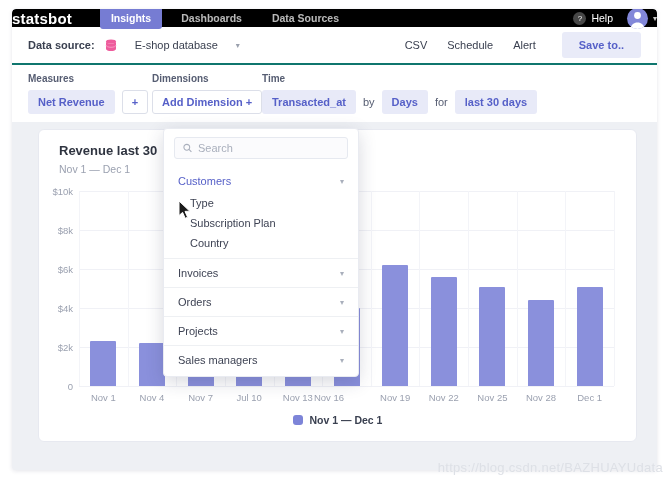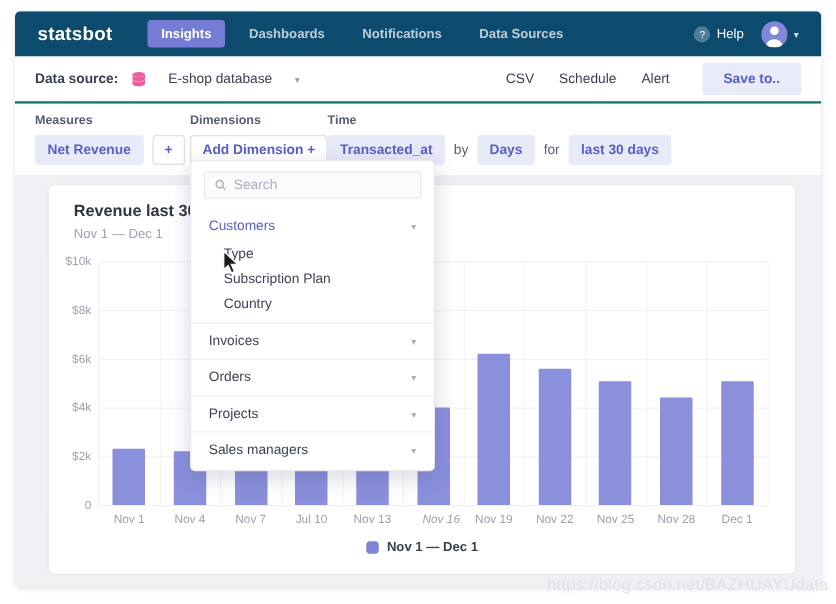"statsbot" .nav { background: #0c4a6e -> #000000; height: 36px -> 18px; padding: 0 18px -> 0 0 }
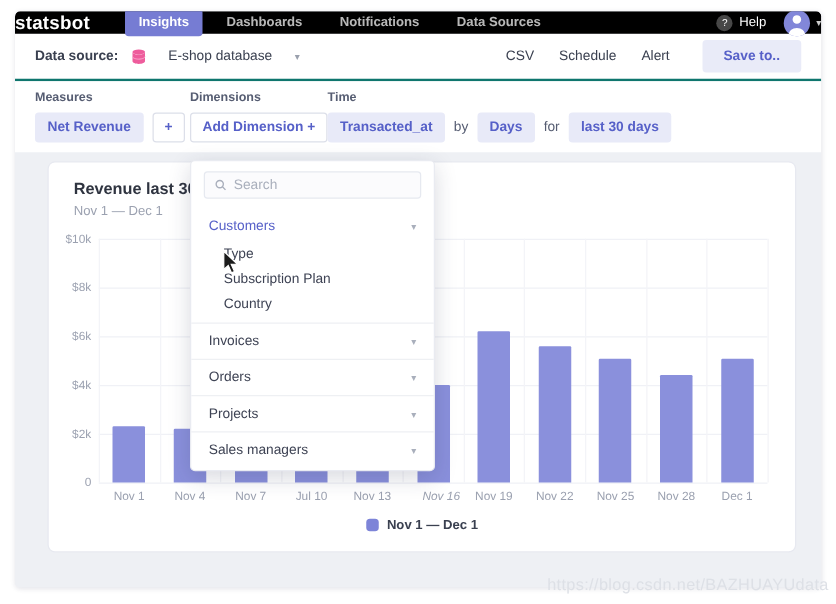"Notifications" div.nav-item { html: <div>Notifications</div> -> none }
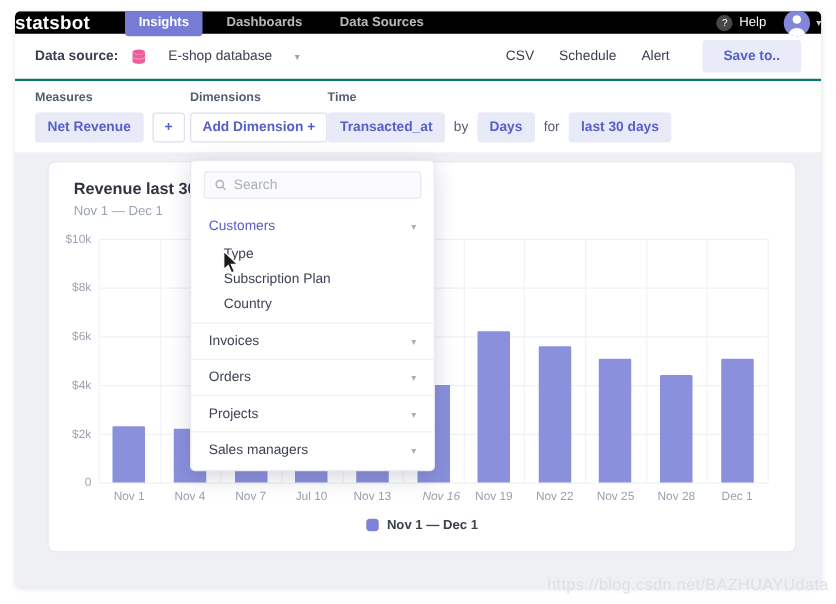"Search" .dropdown { left: 152px -> 163px }
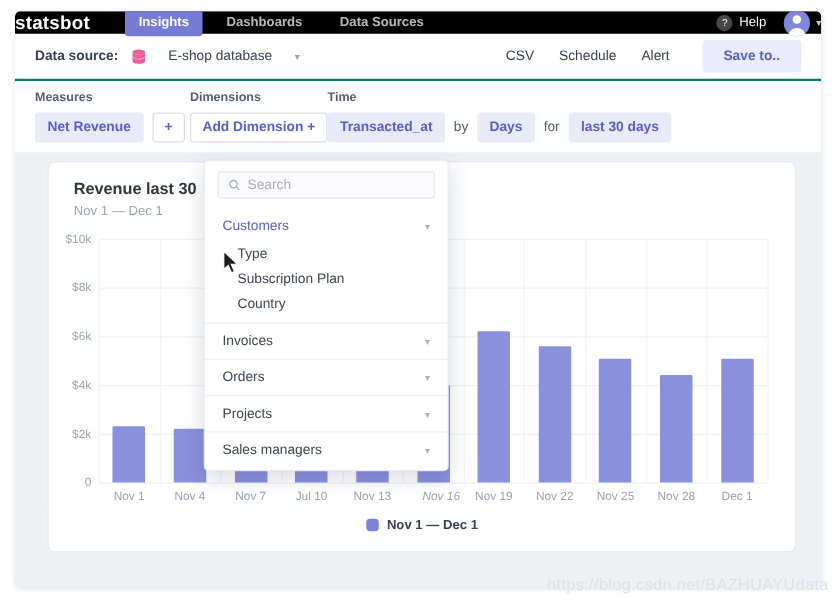"Nov 16" div.xtick { font-style: italic -> none; left: 244px -> 220px }
